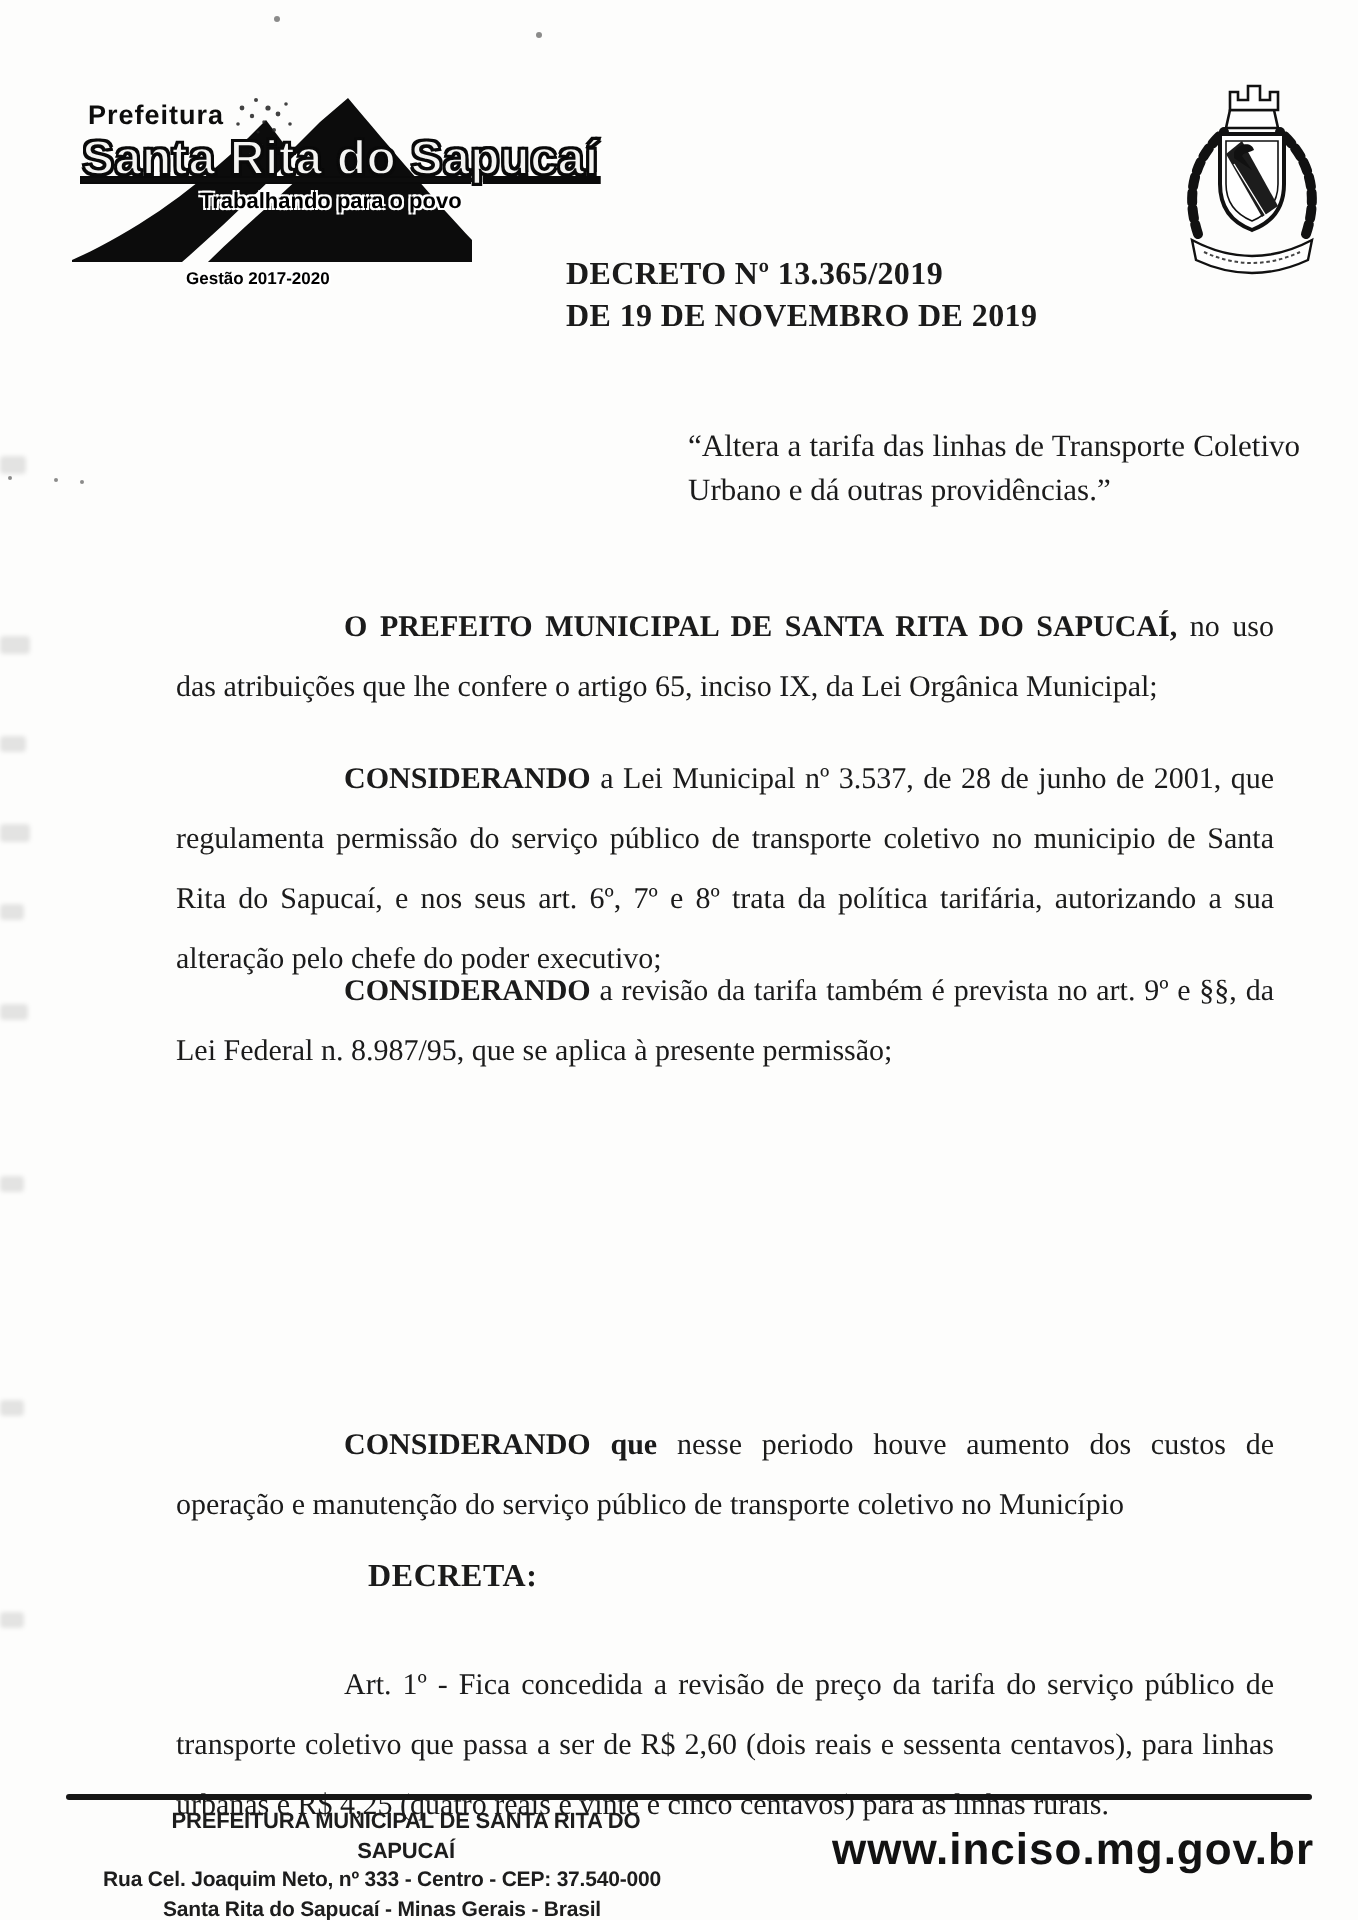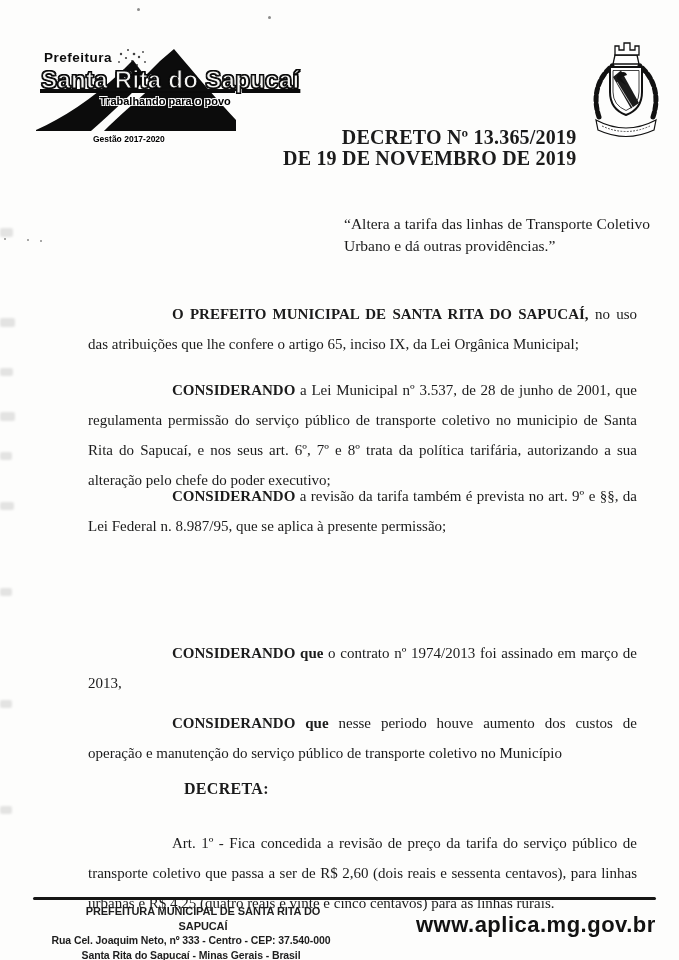"DECRETO Nº 13.365/2019" .title-block { font-size: 20px -> 16px; text-align: right -> none }
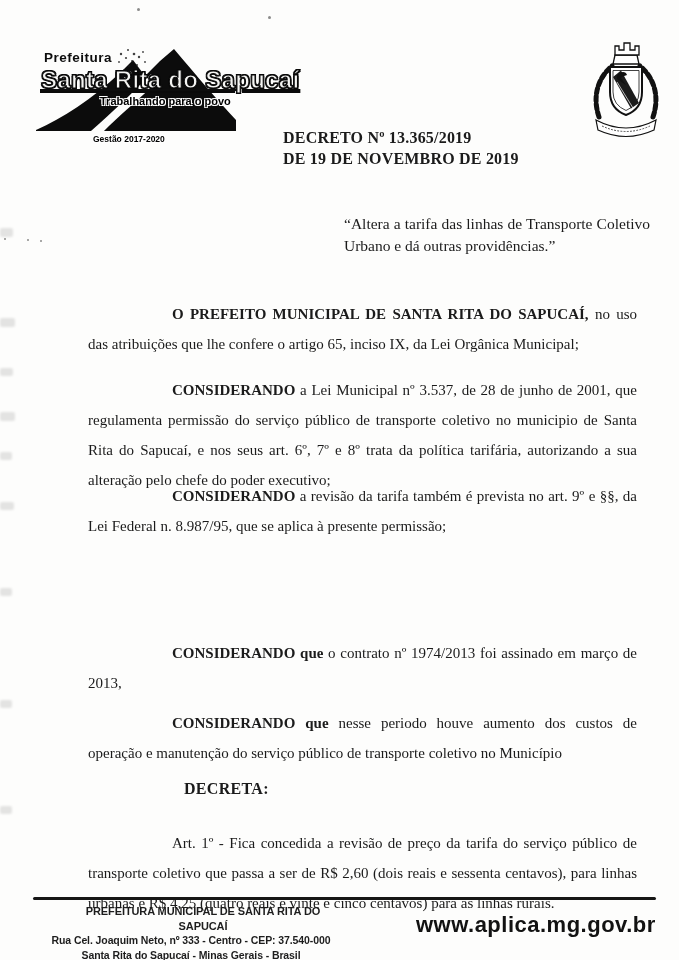"CONSIDERANDO que o contrato nº" p.para { html: <p><span>CONSIDERANDO que</span><span> o contrato nº 1974/2013 foi assinado em março de 2013,</span></p> -> none }
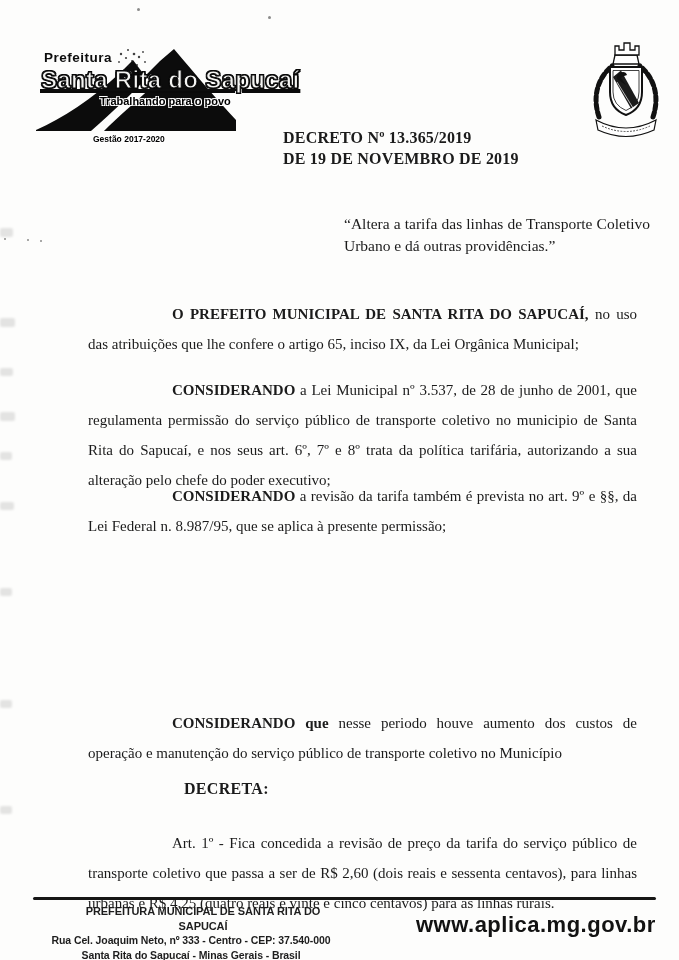"www.aplica.mg.gov.br" div.footer-site { text: www.aplica.mg.gov.br -> www.inciso.mg.gov.br }
